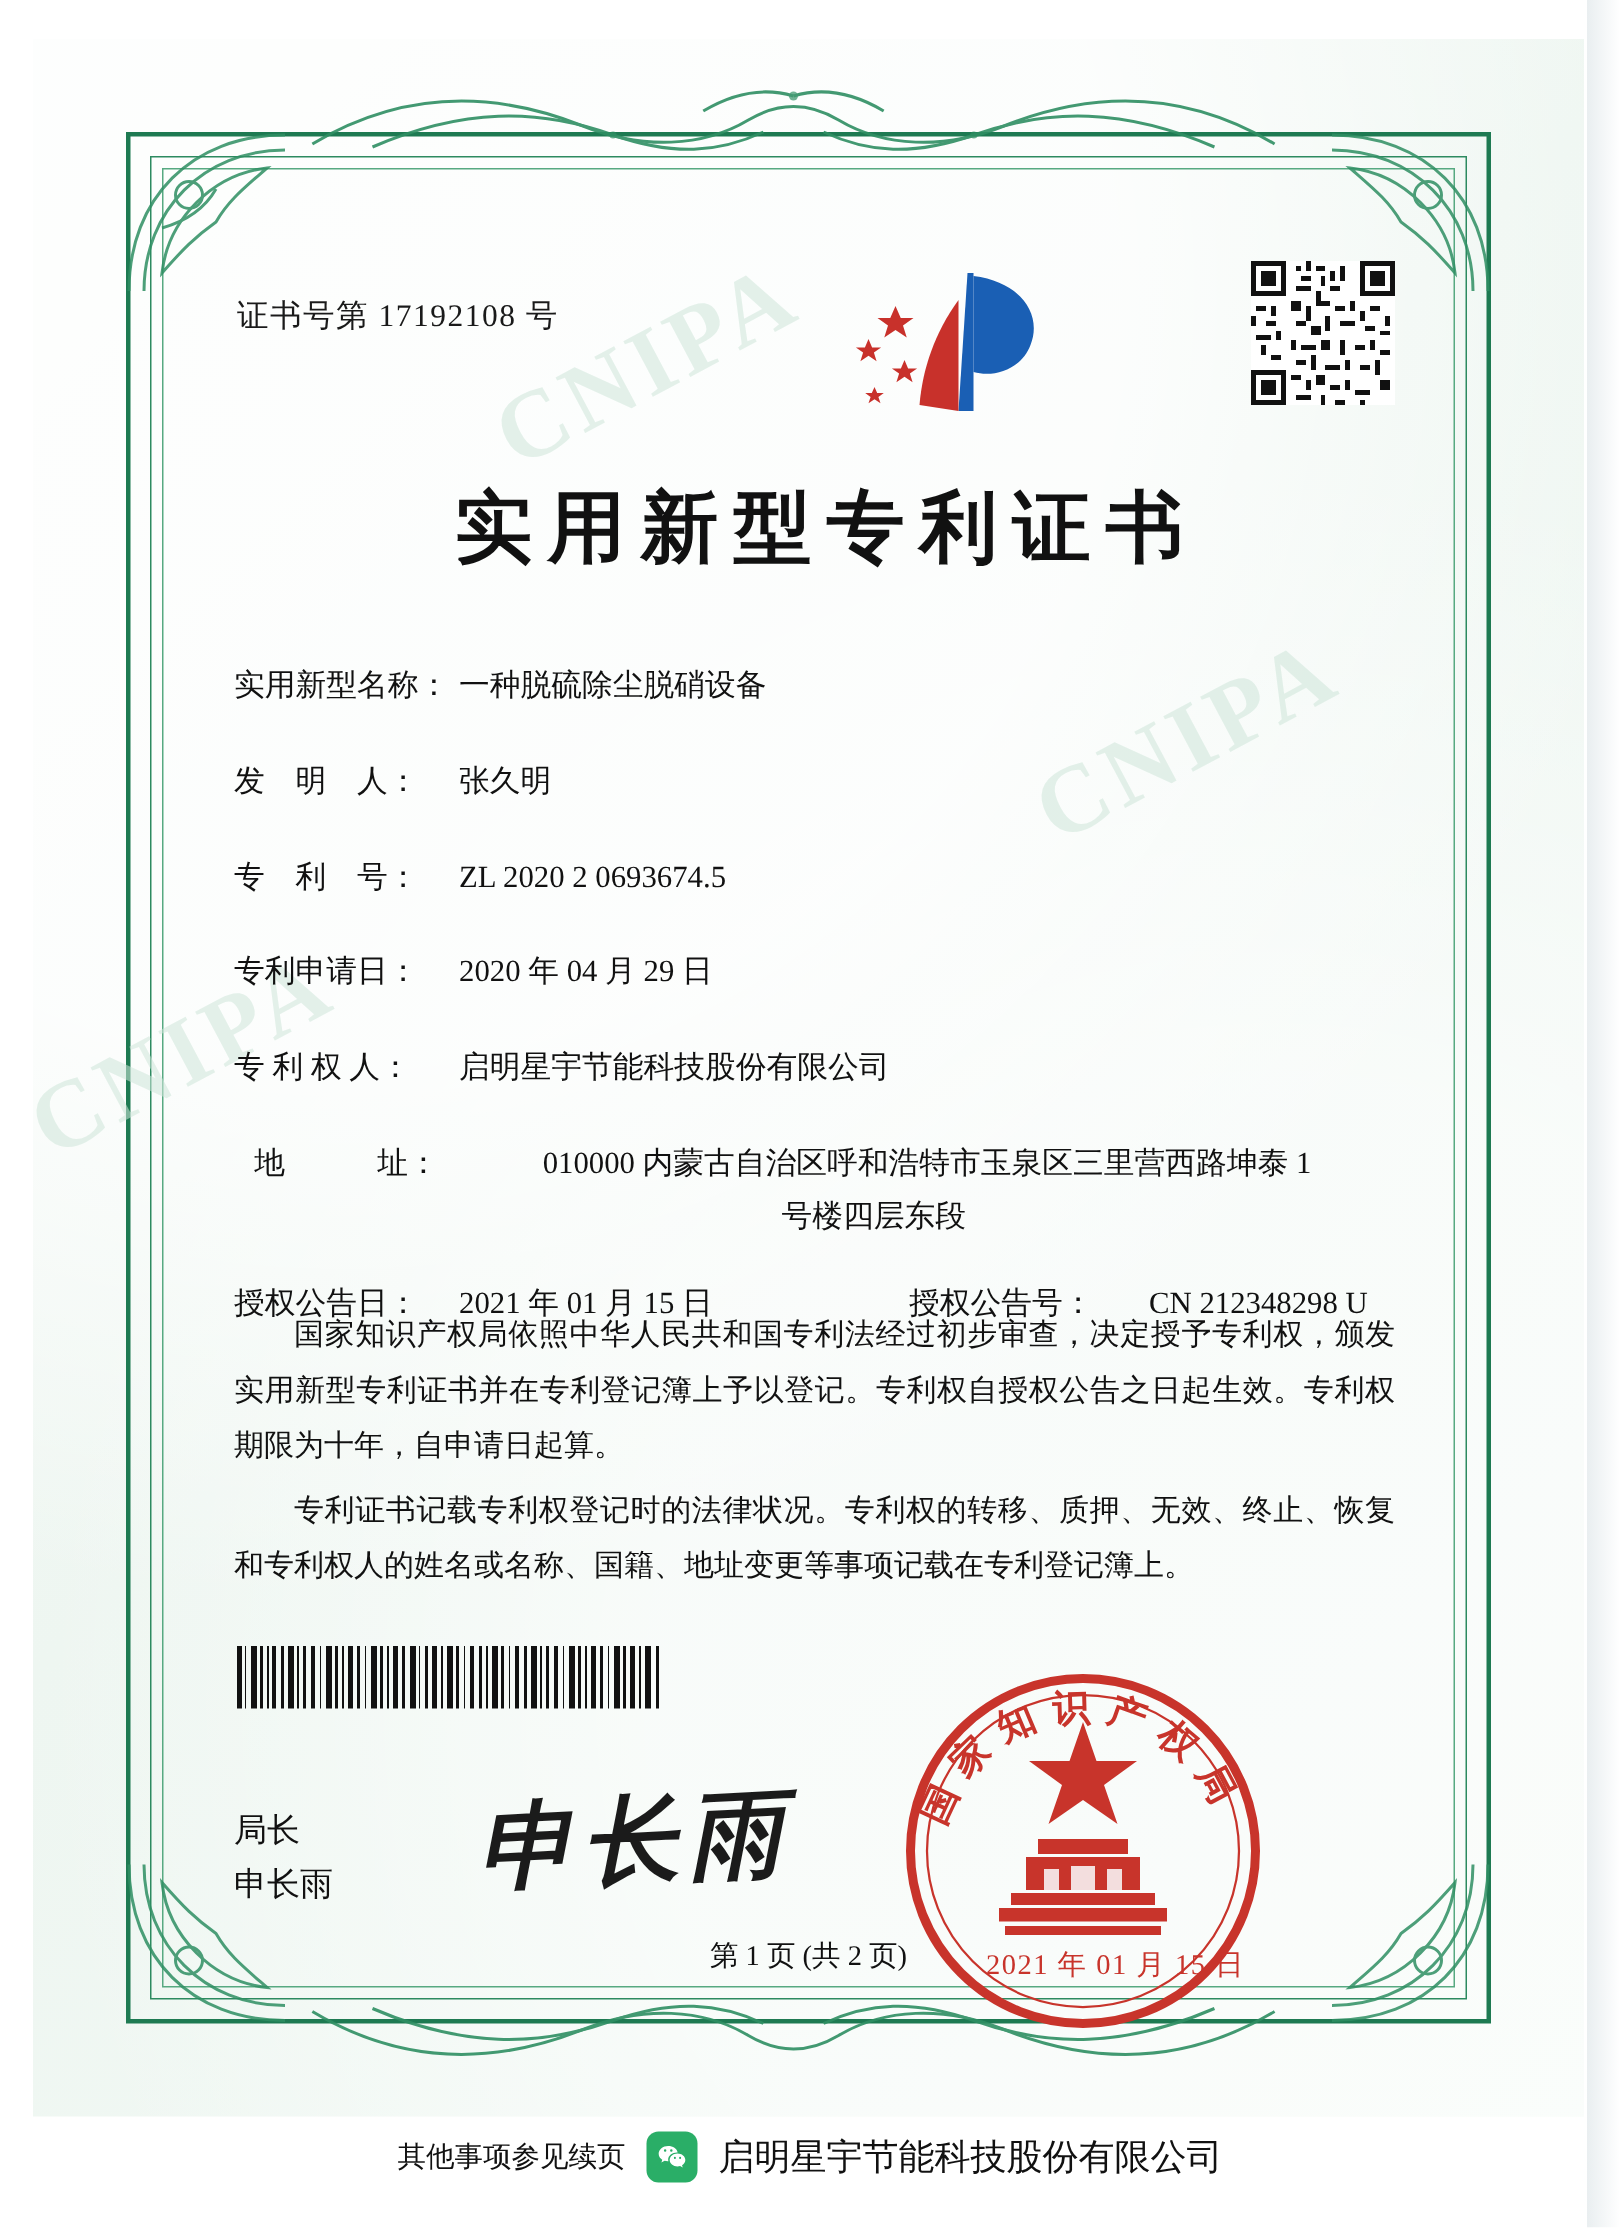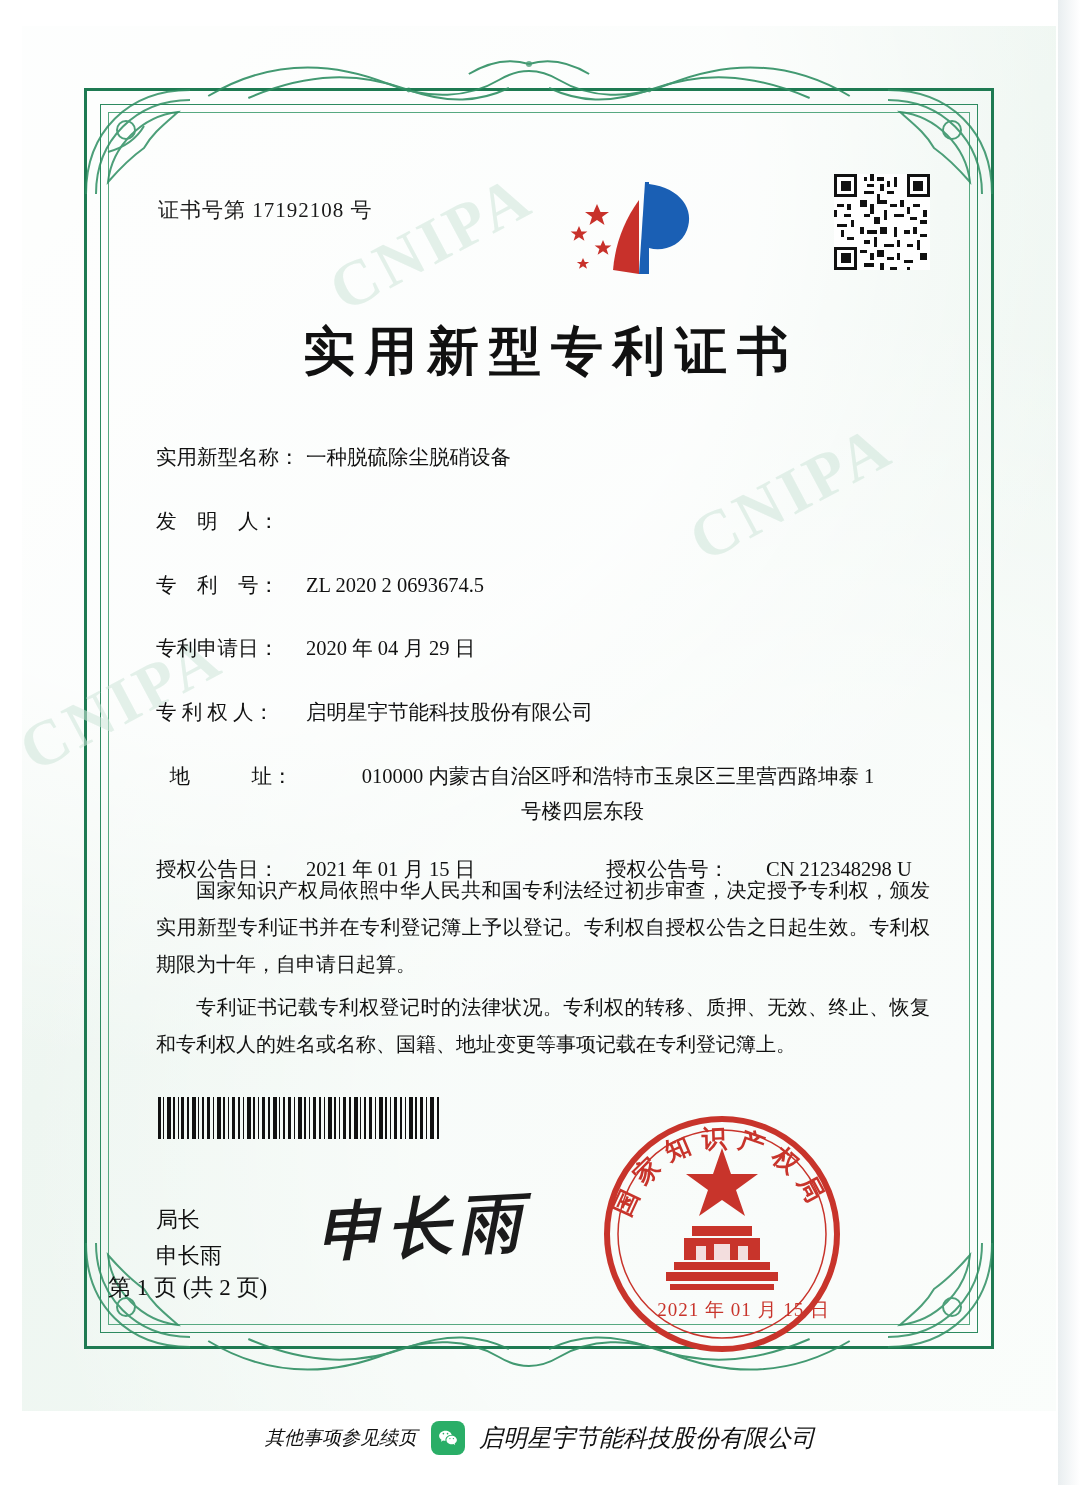"张久明" div.val { html: none -> <div>张久明</div> }
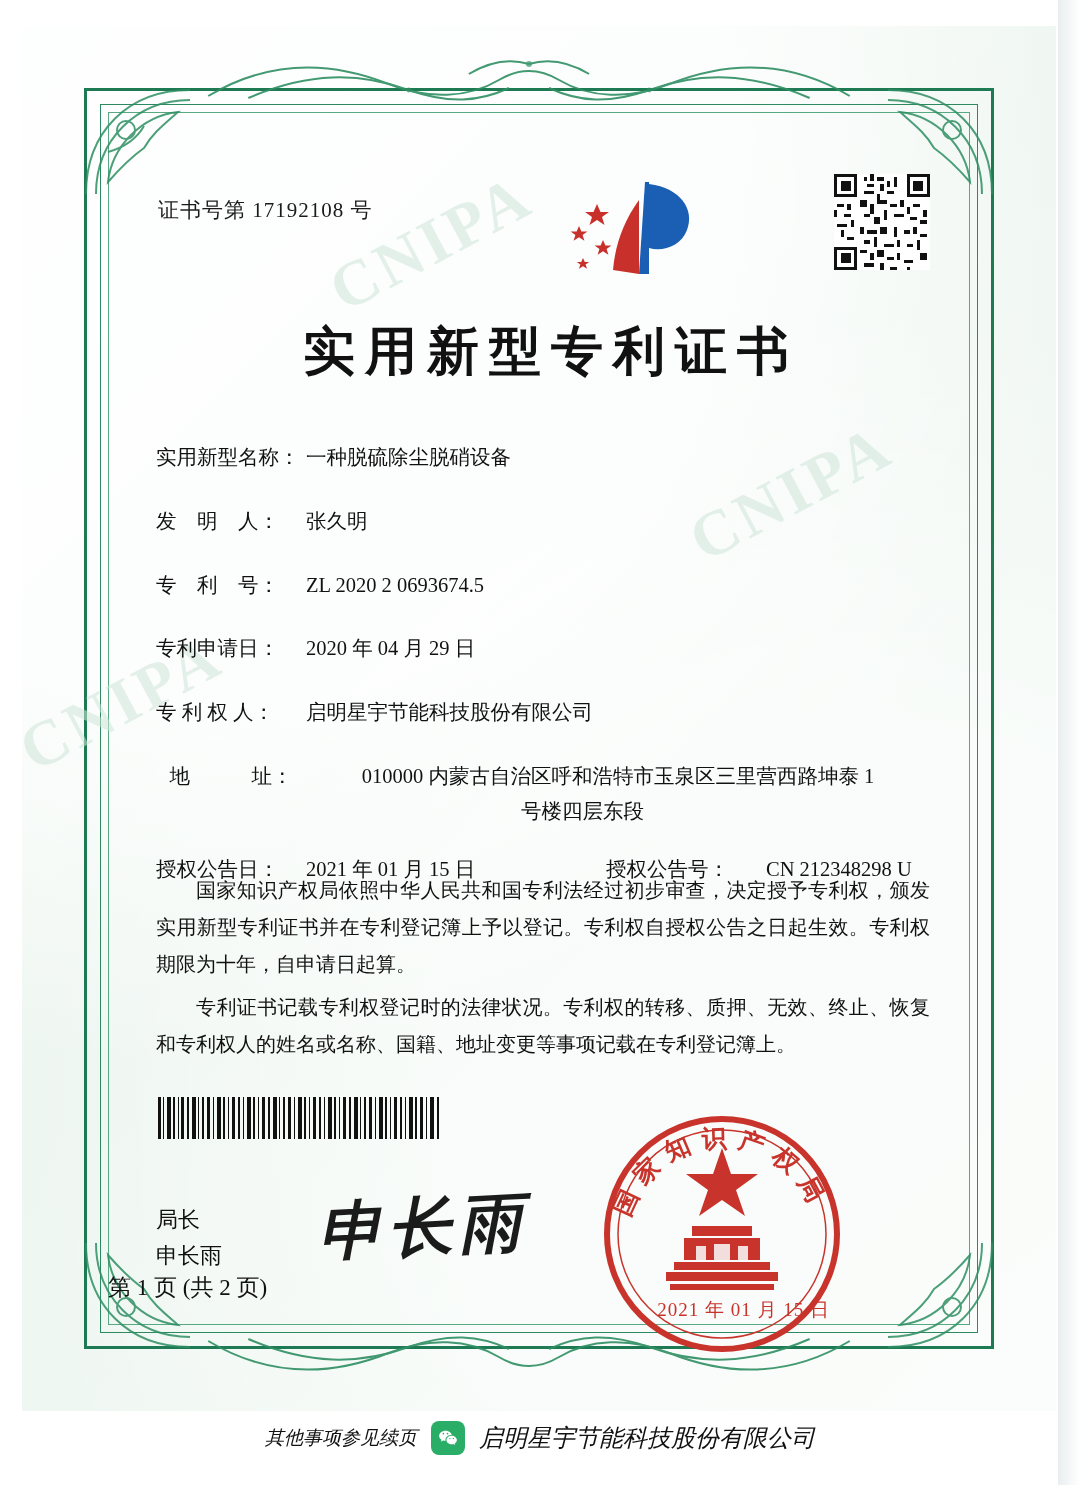"第 1 页 (共 2" .page-no { bottom: 22px -> 8px; font-size: 23px -> 19px; text-align: none -> center }
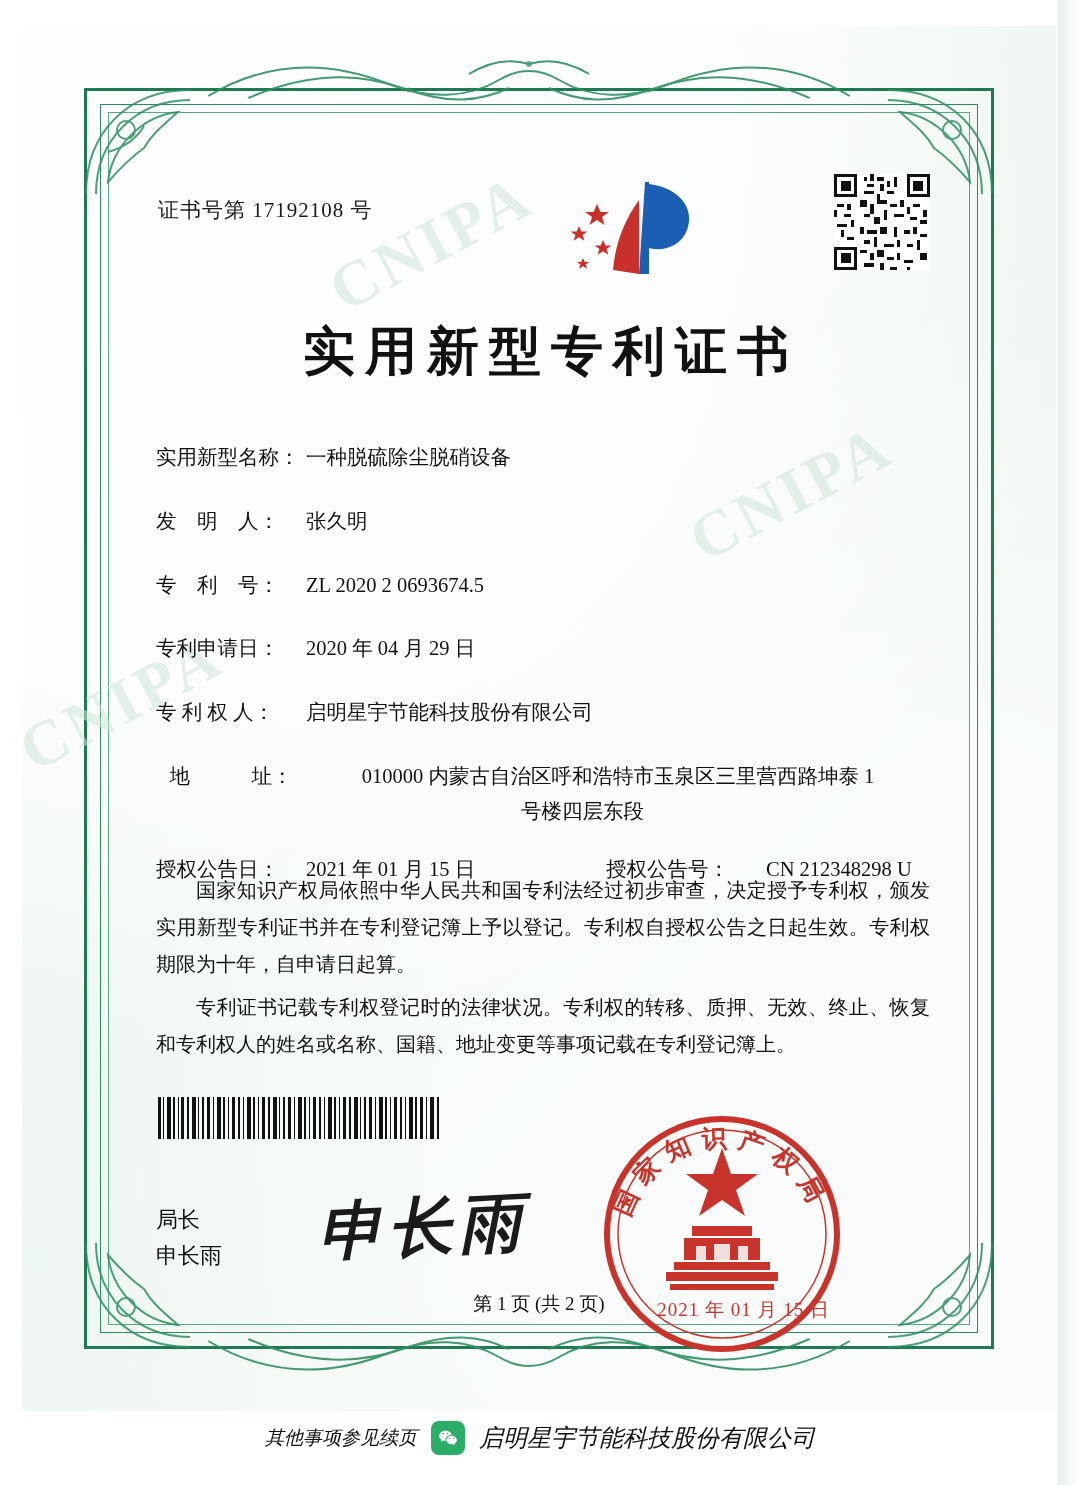"其他事项参见续页" .footer { font-style: italic -> none }
